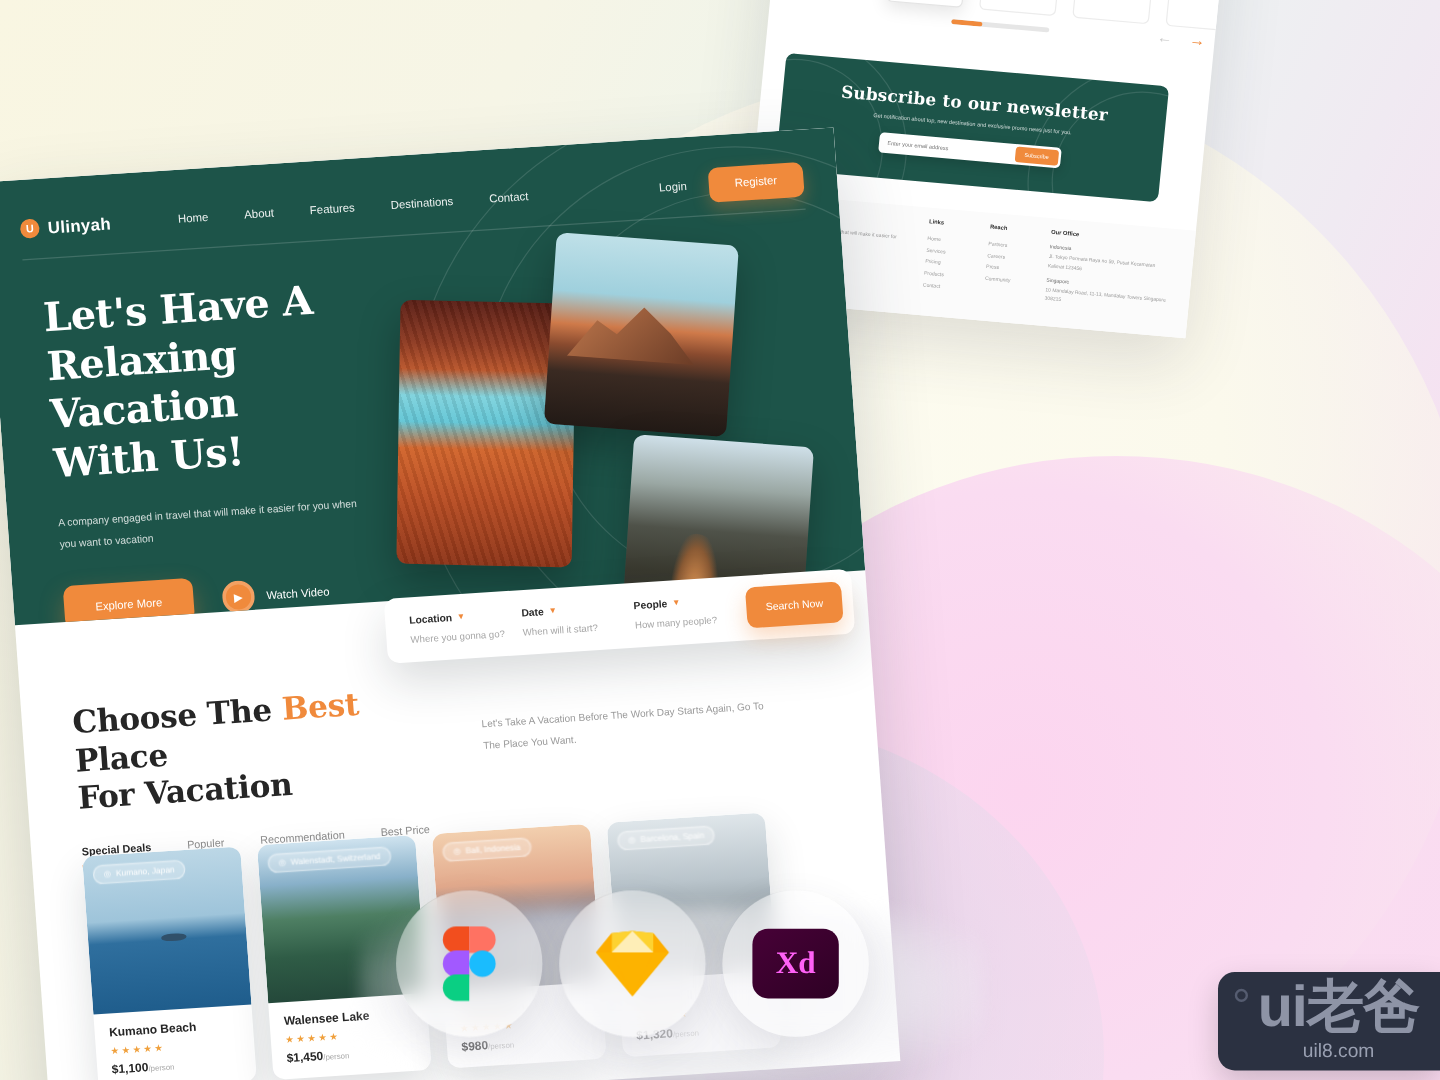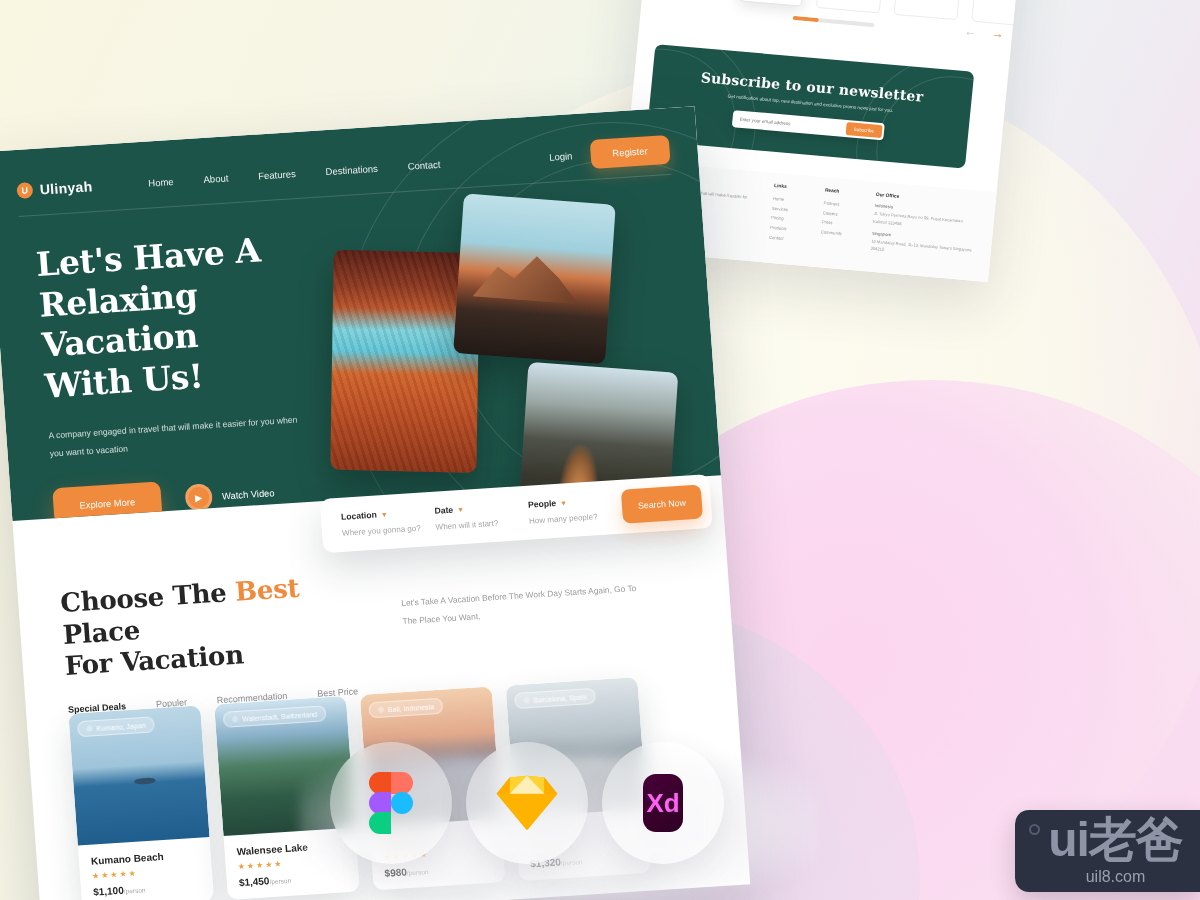"Xd" .xd { font-family: Liberation Sans, sans-serif -> Liberation Serif, serif; width: 40px -> 72px }
